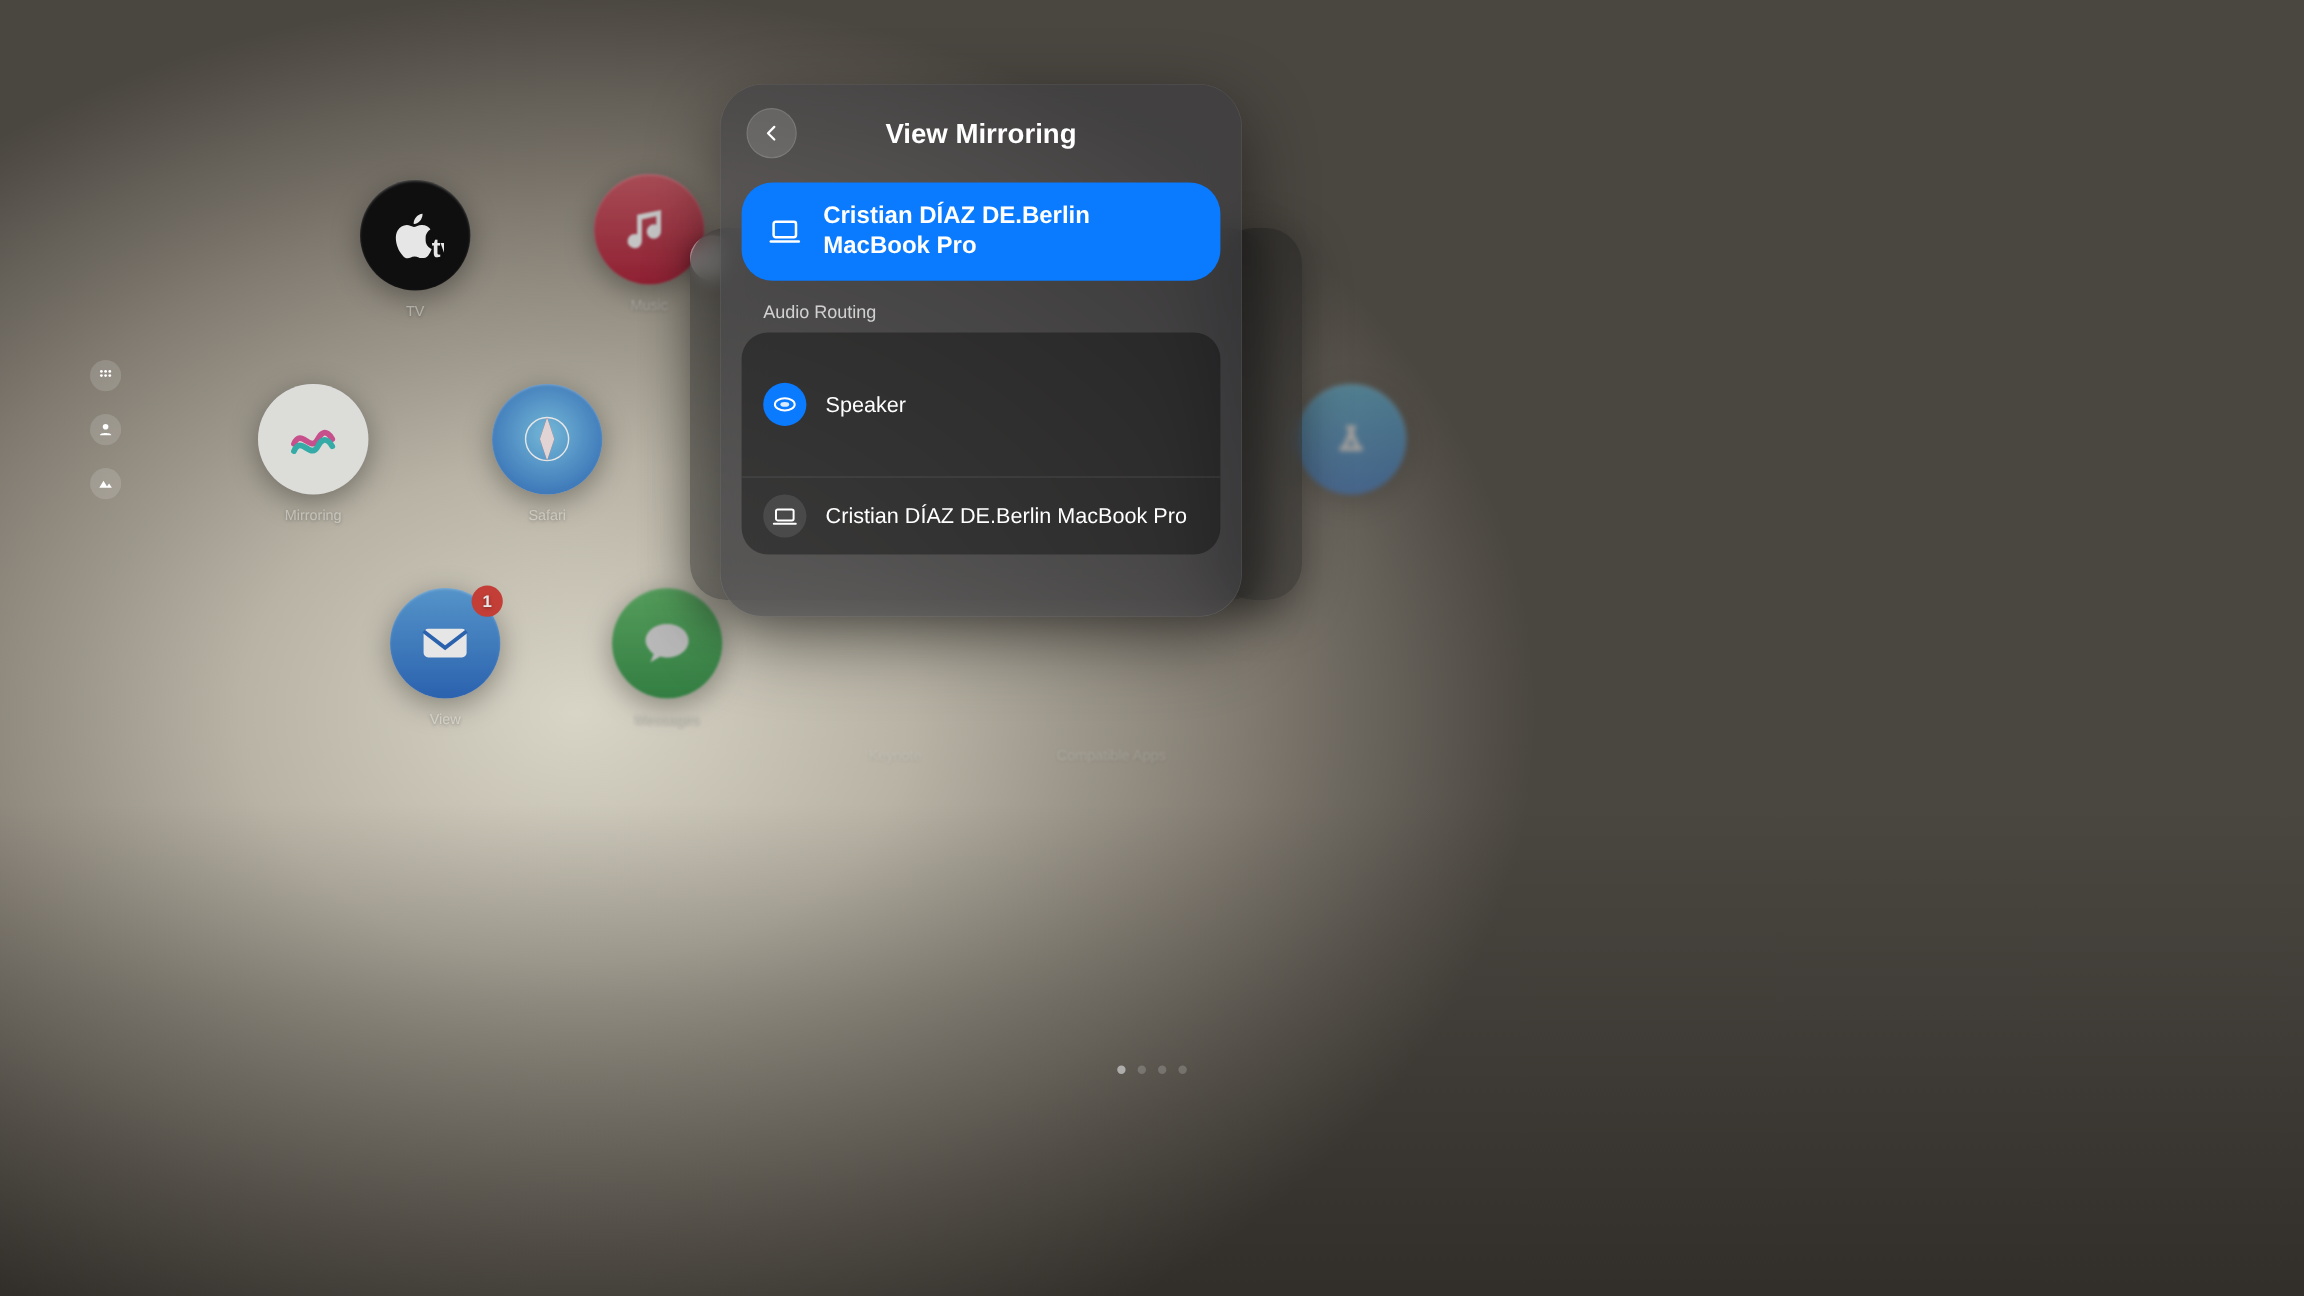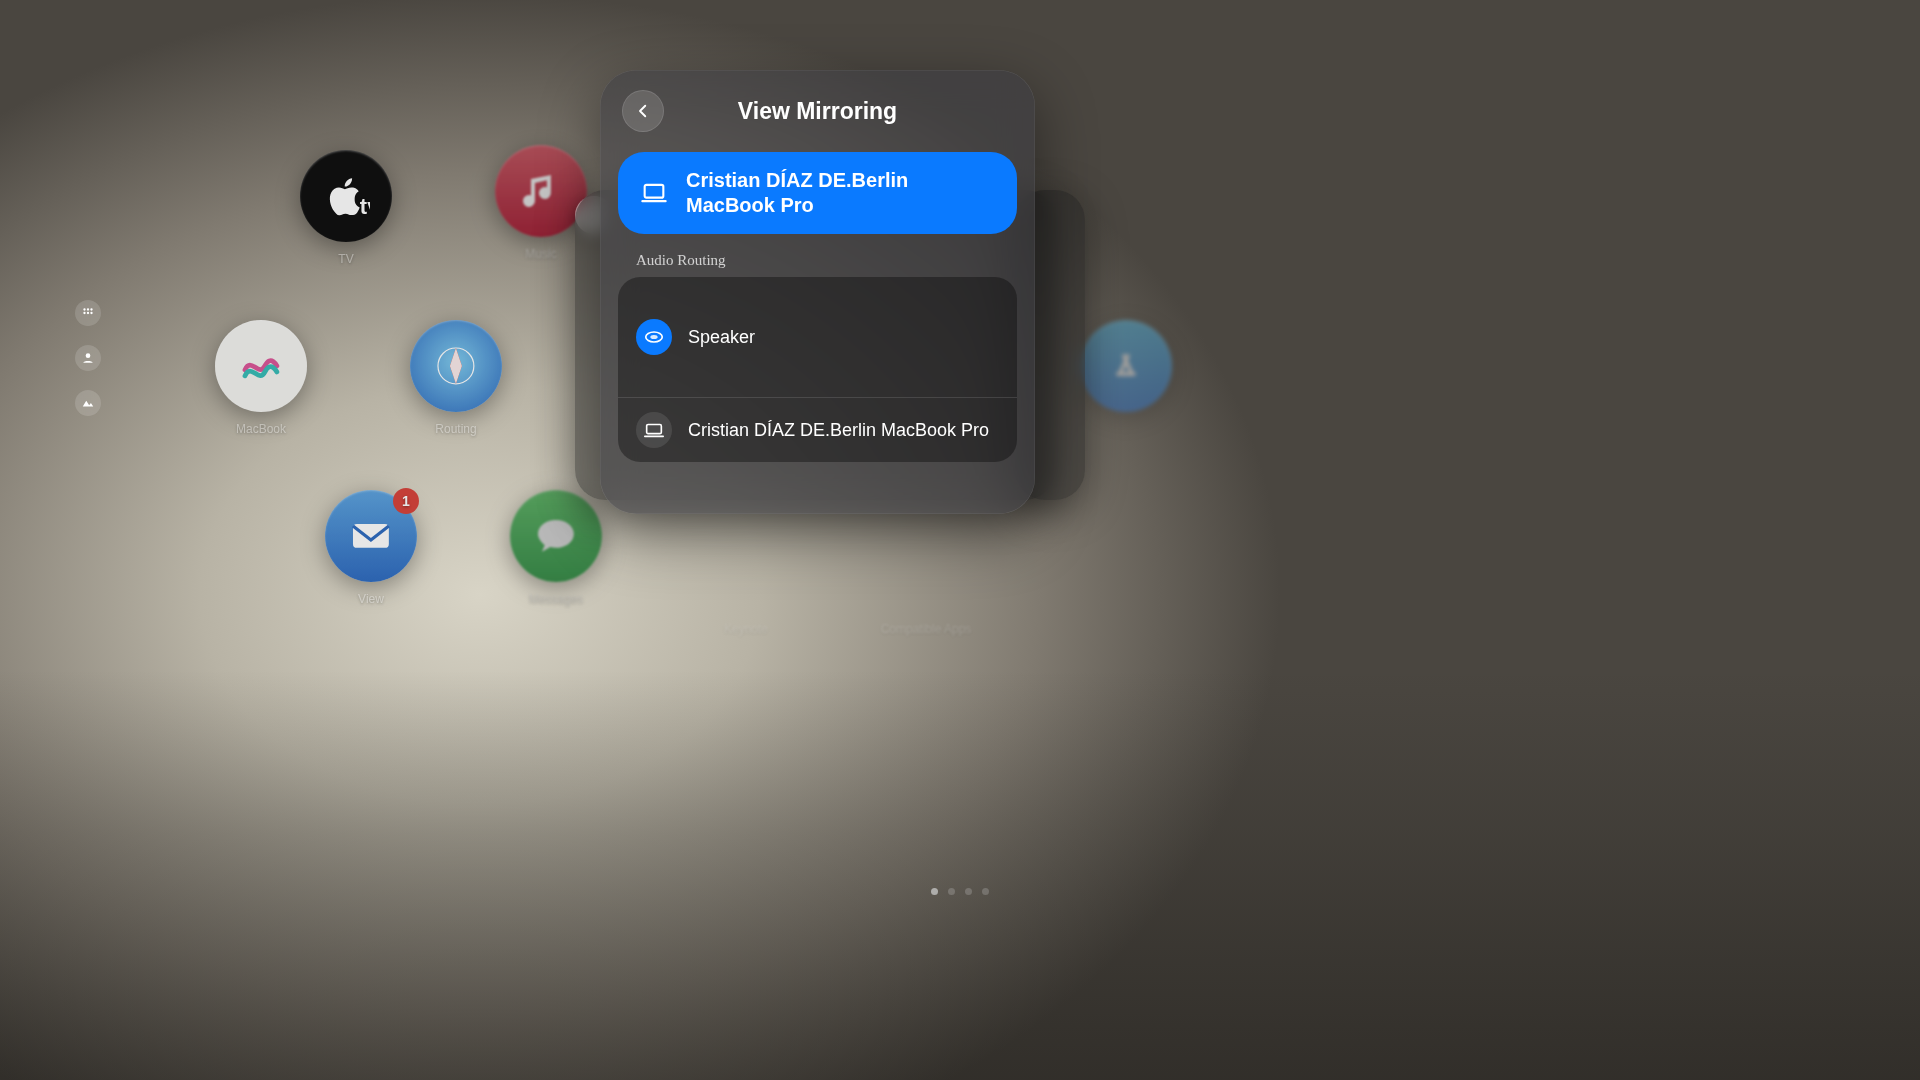"Audio Routing" .section-label { font-family: Liberation Serif, serif -> none }
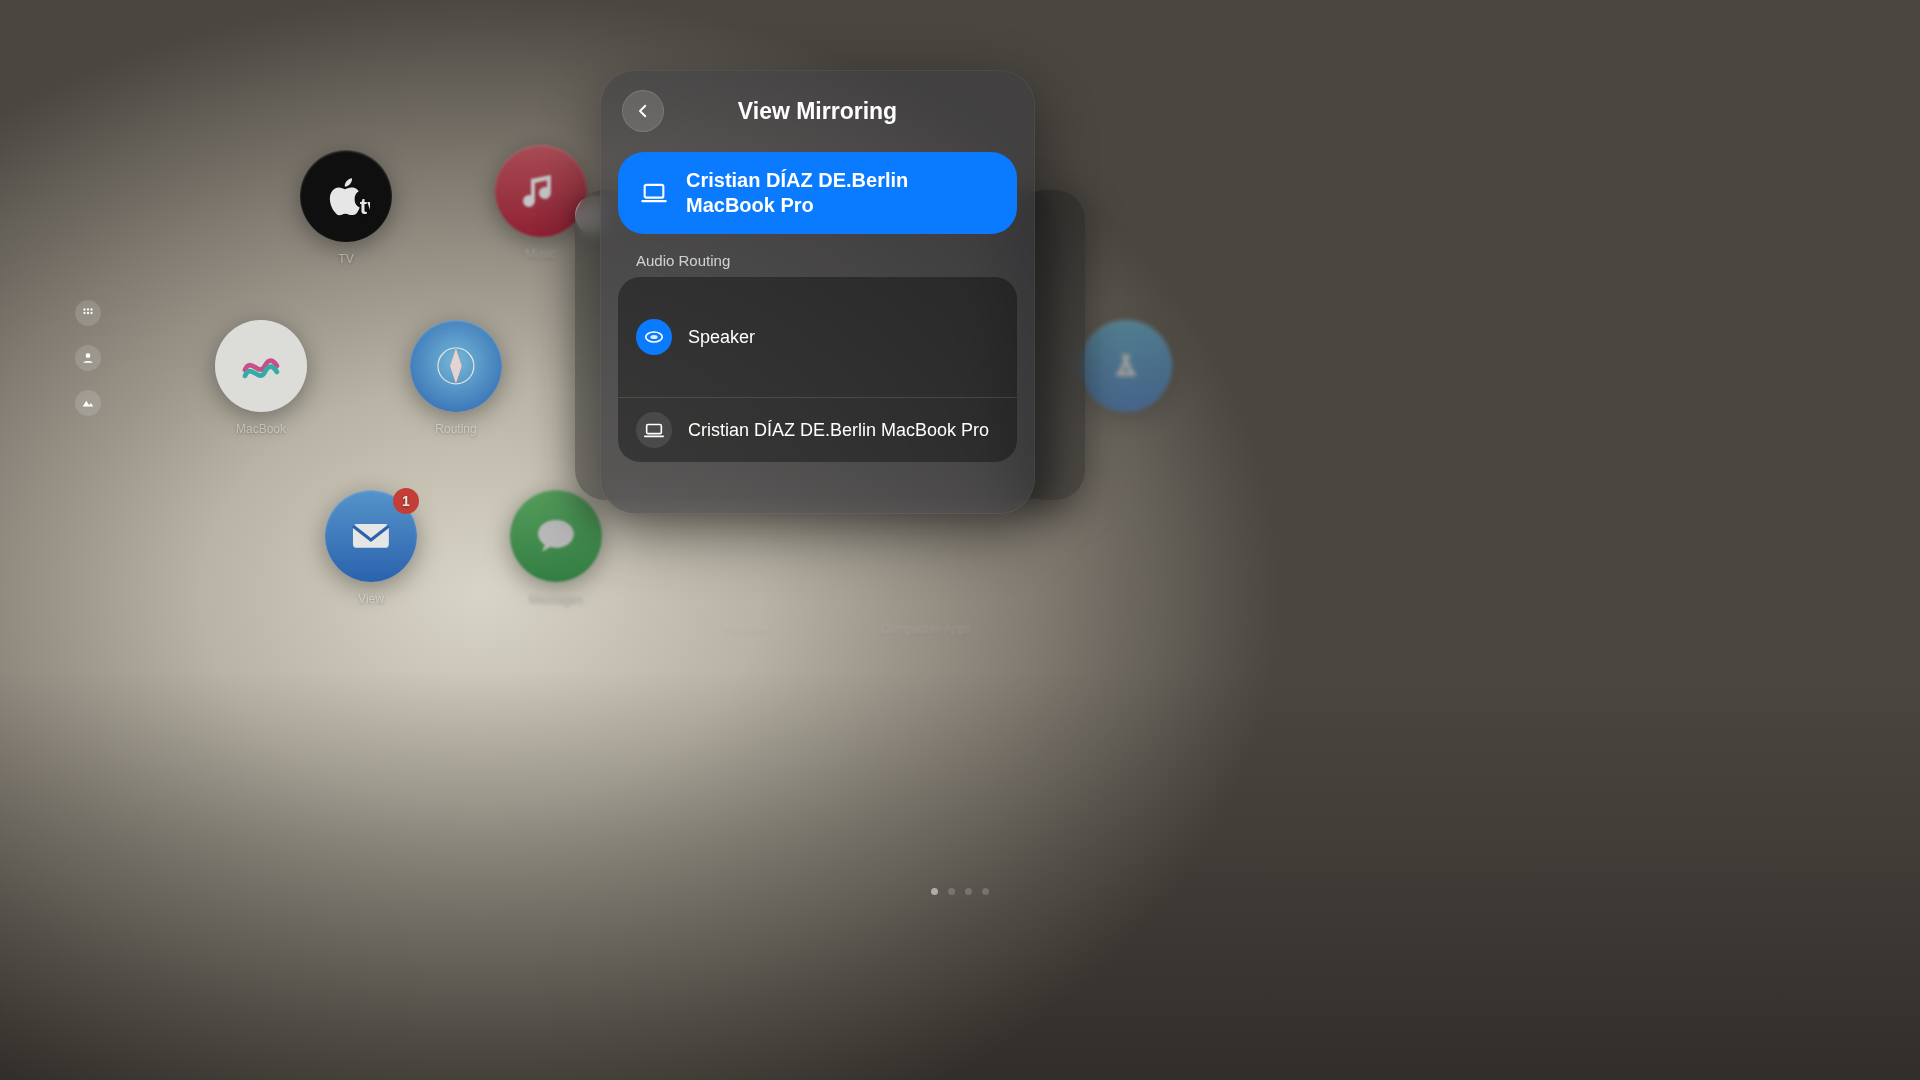"MacBook" span.label { text: MacBook -> Mirroring }
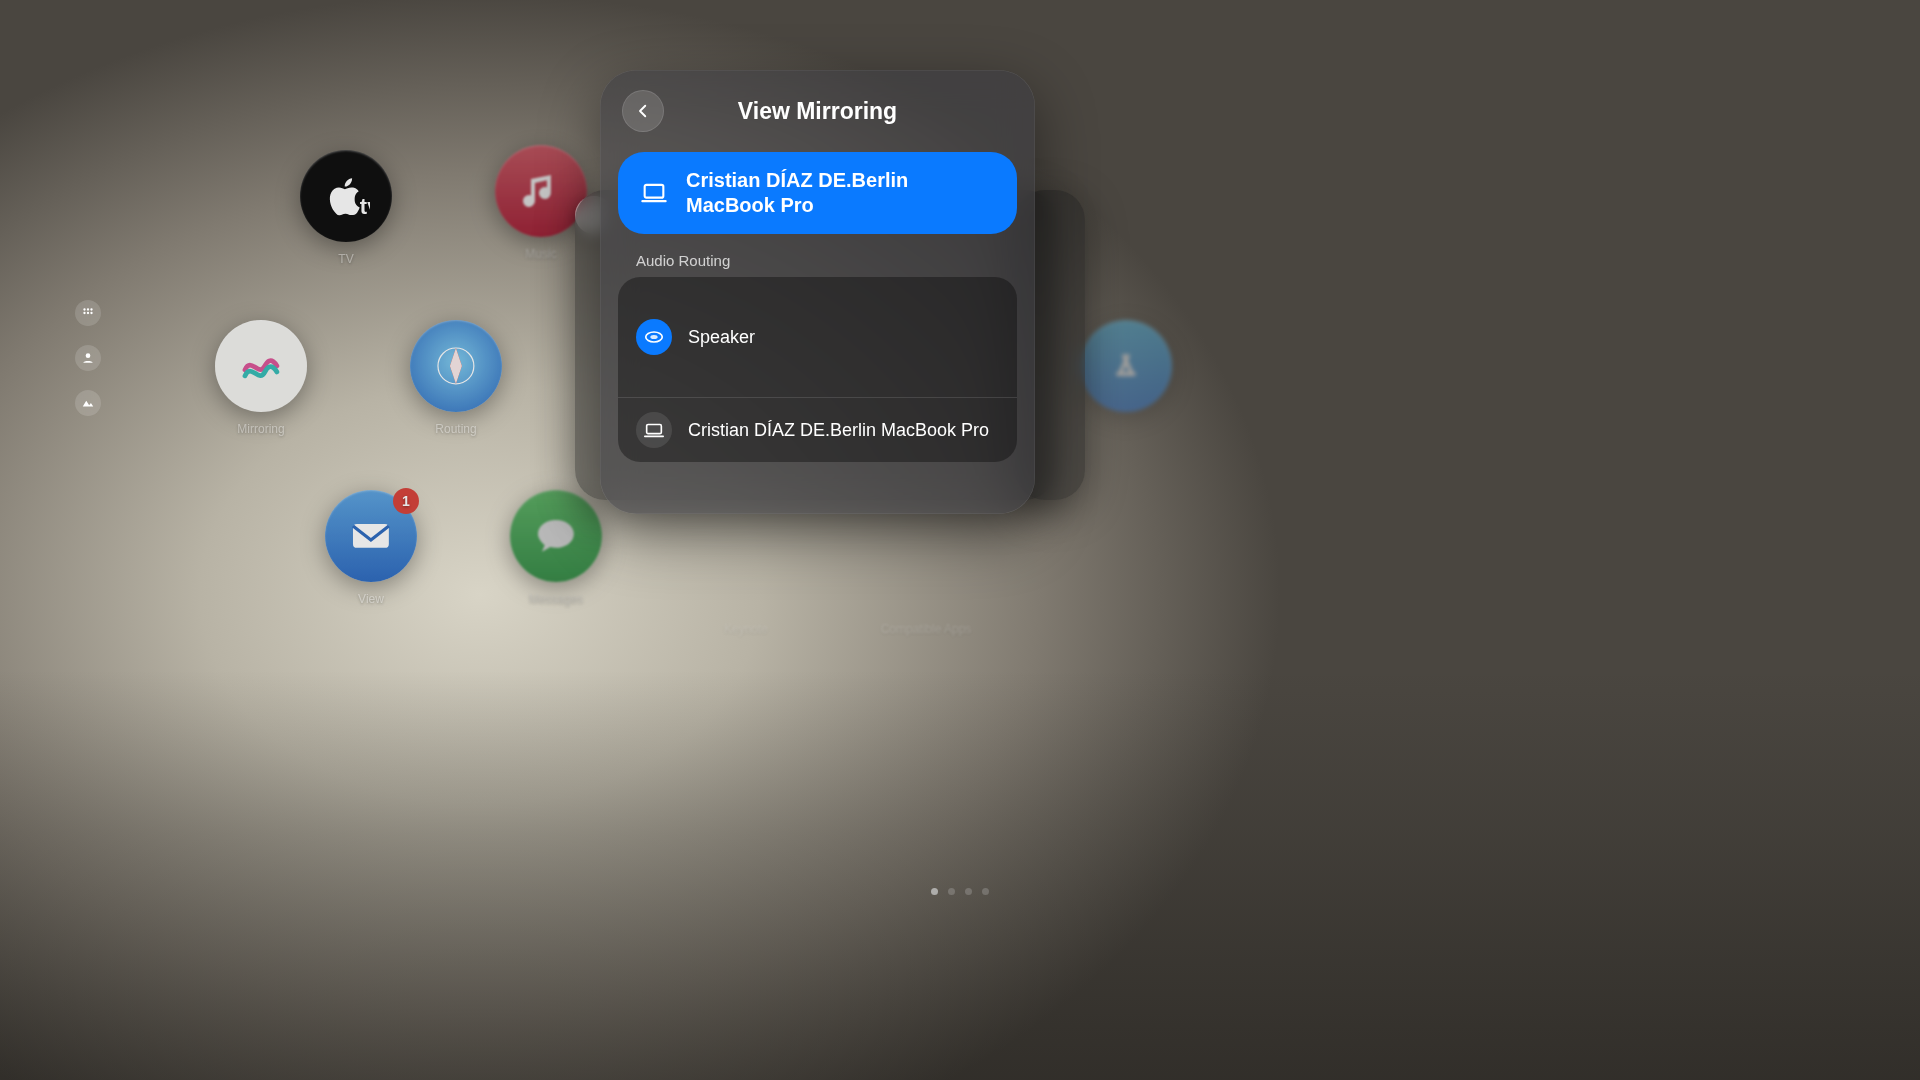"Routing" span.label { text: Routing -> Safari }
